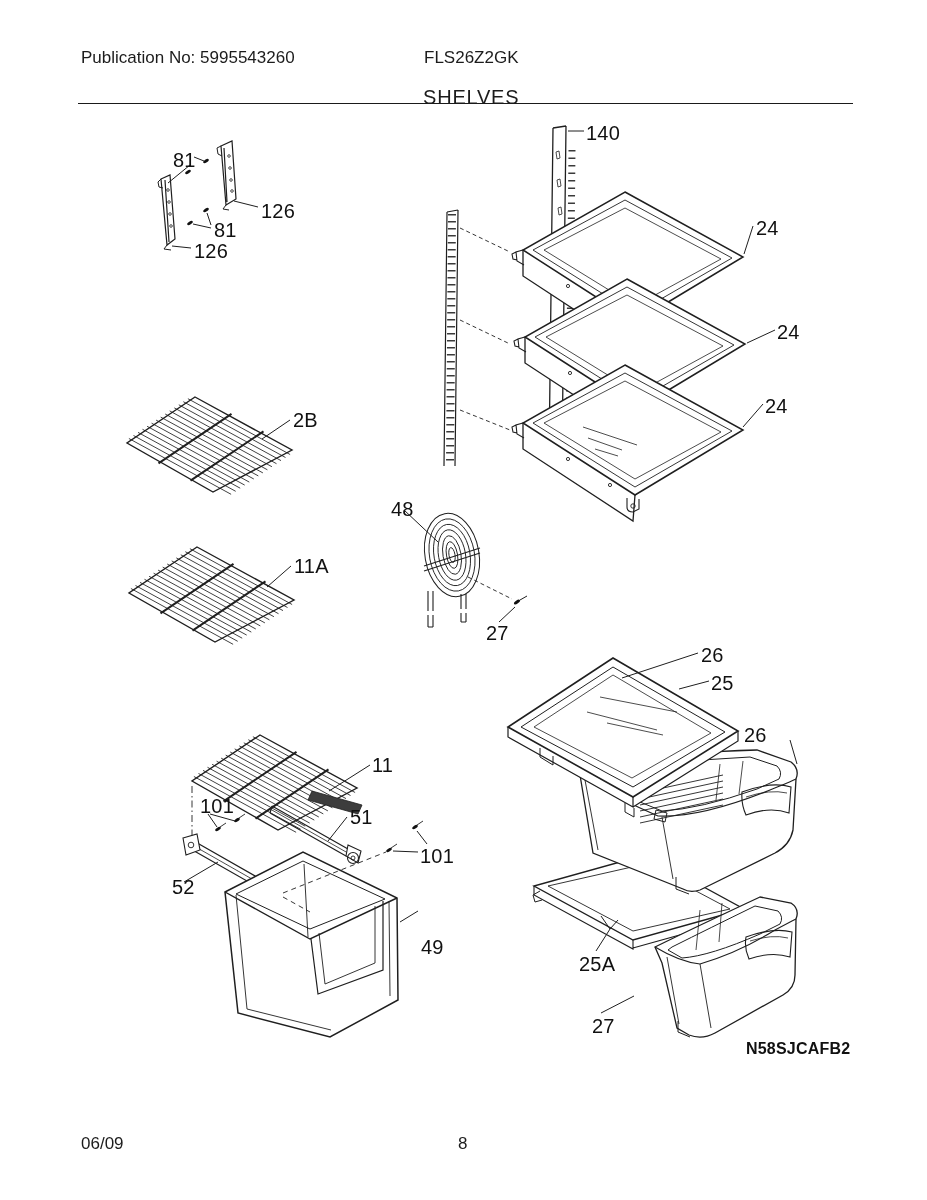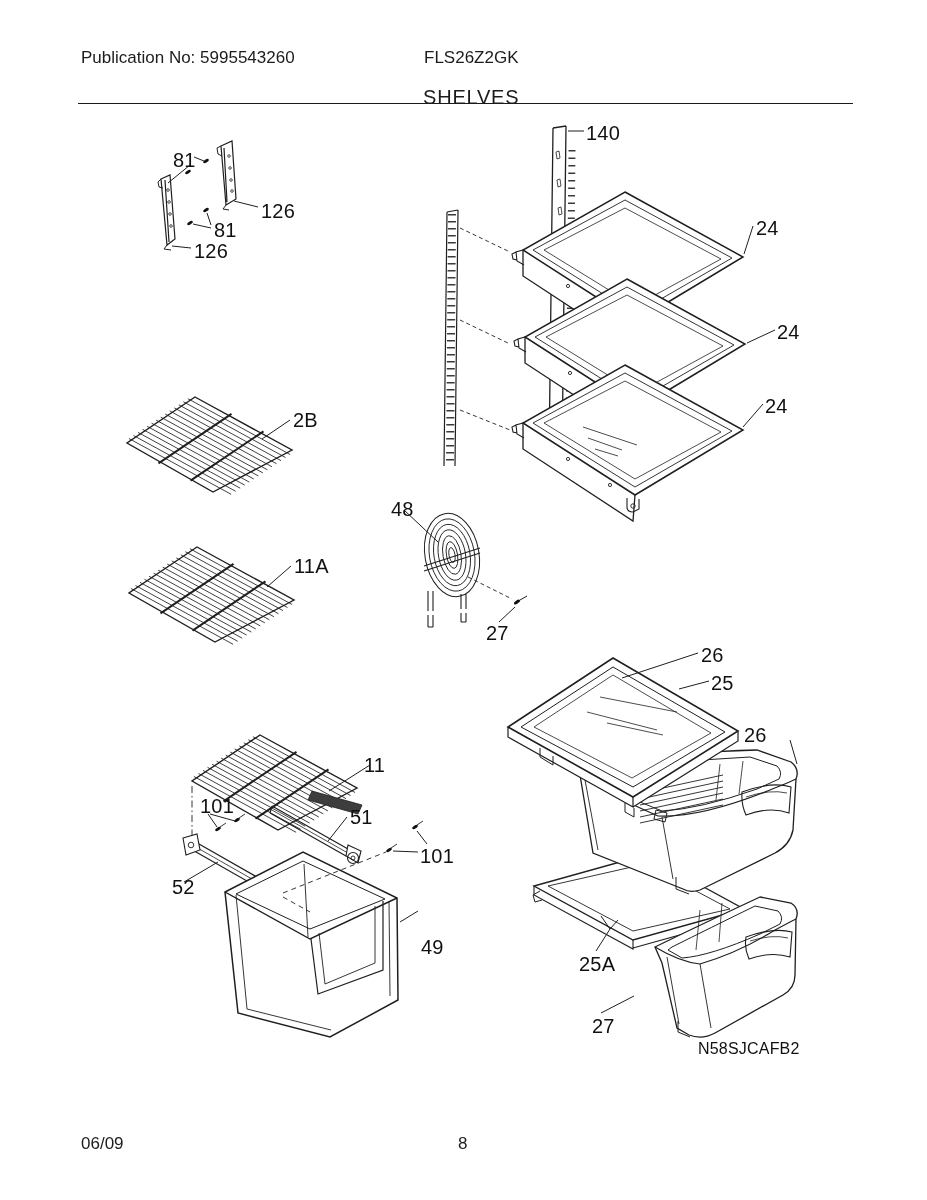"11" div.callout { left: 364px -> 372px }
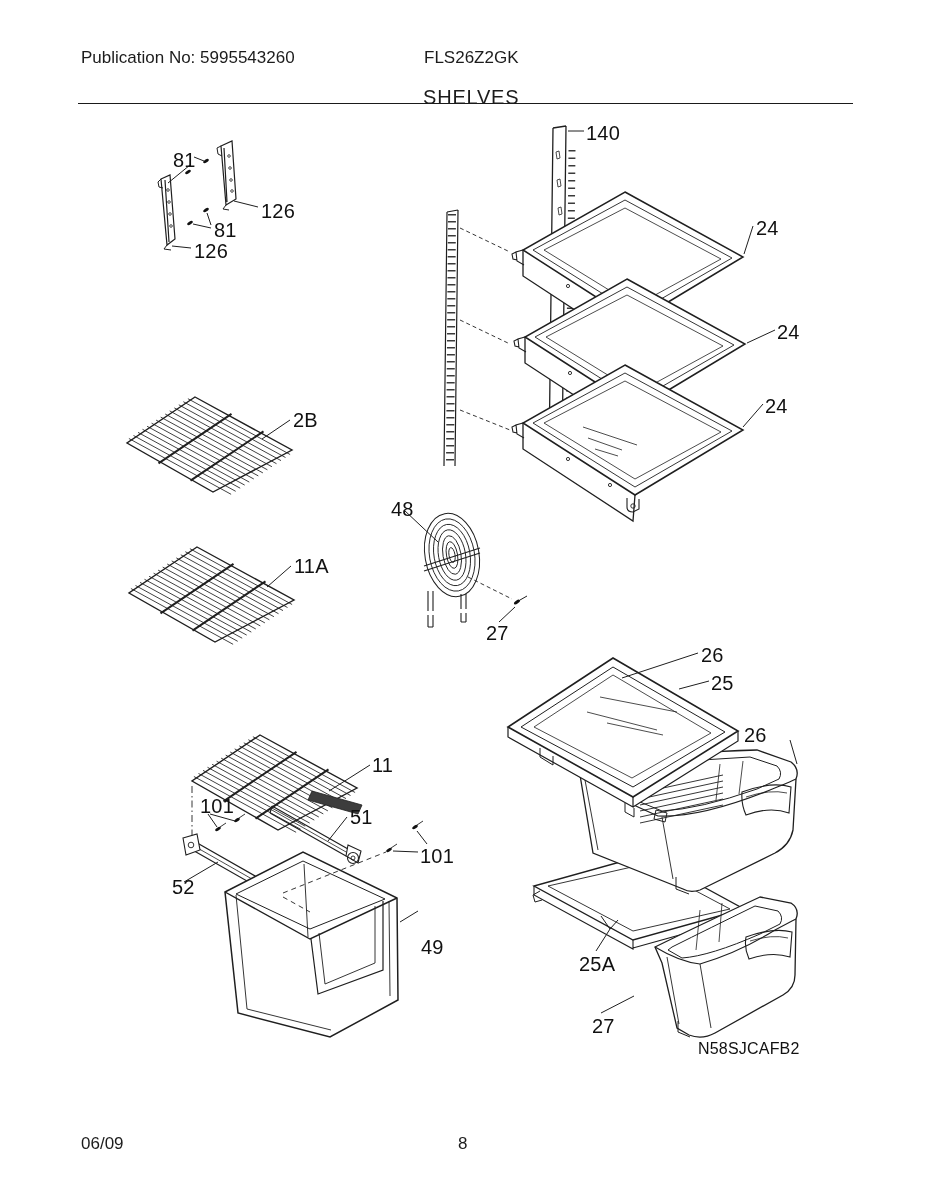"N58SJCAFB2" .code { font-weight: 400 -> 700; margin-left: none -> 48px }
